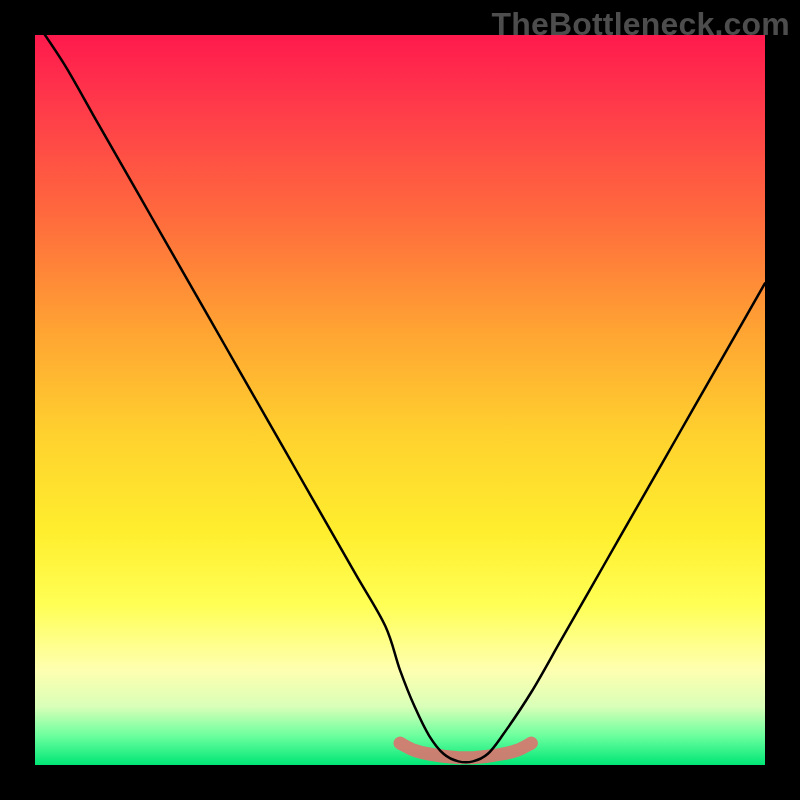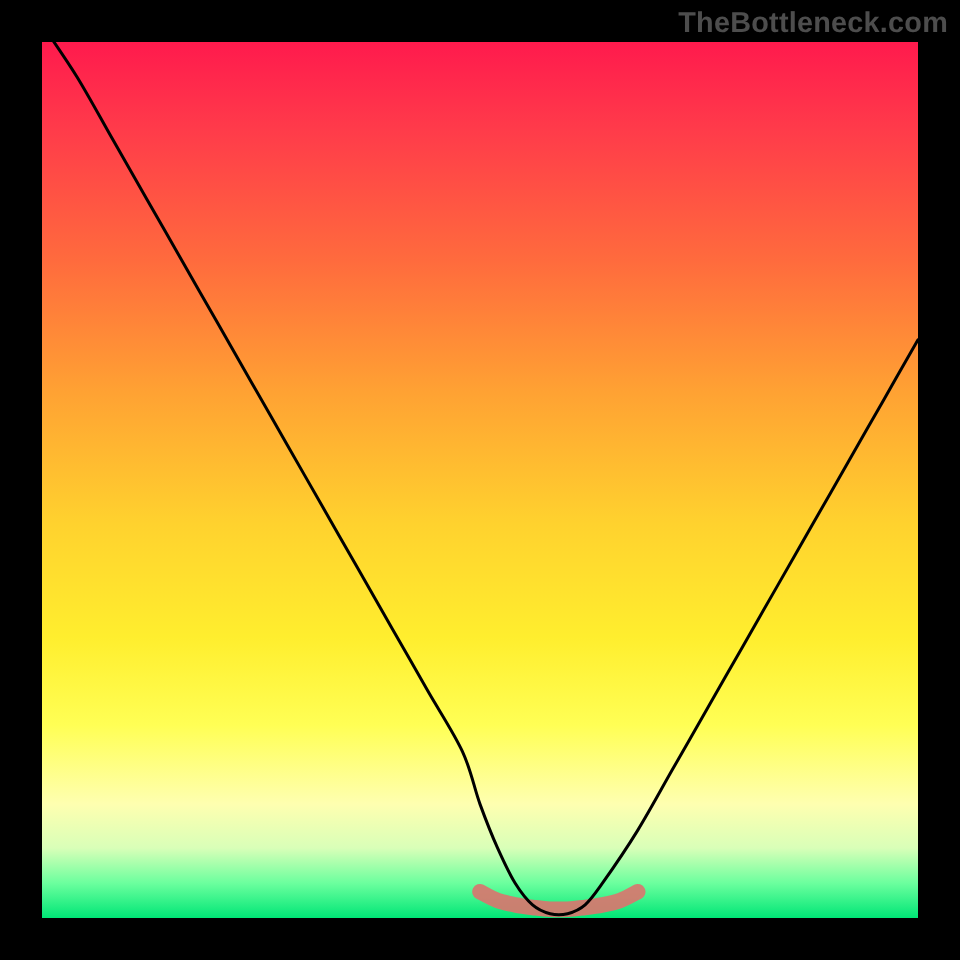"TheBottleneck.com" .watermark { font-size: 24px -> 32px }
